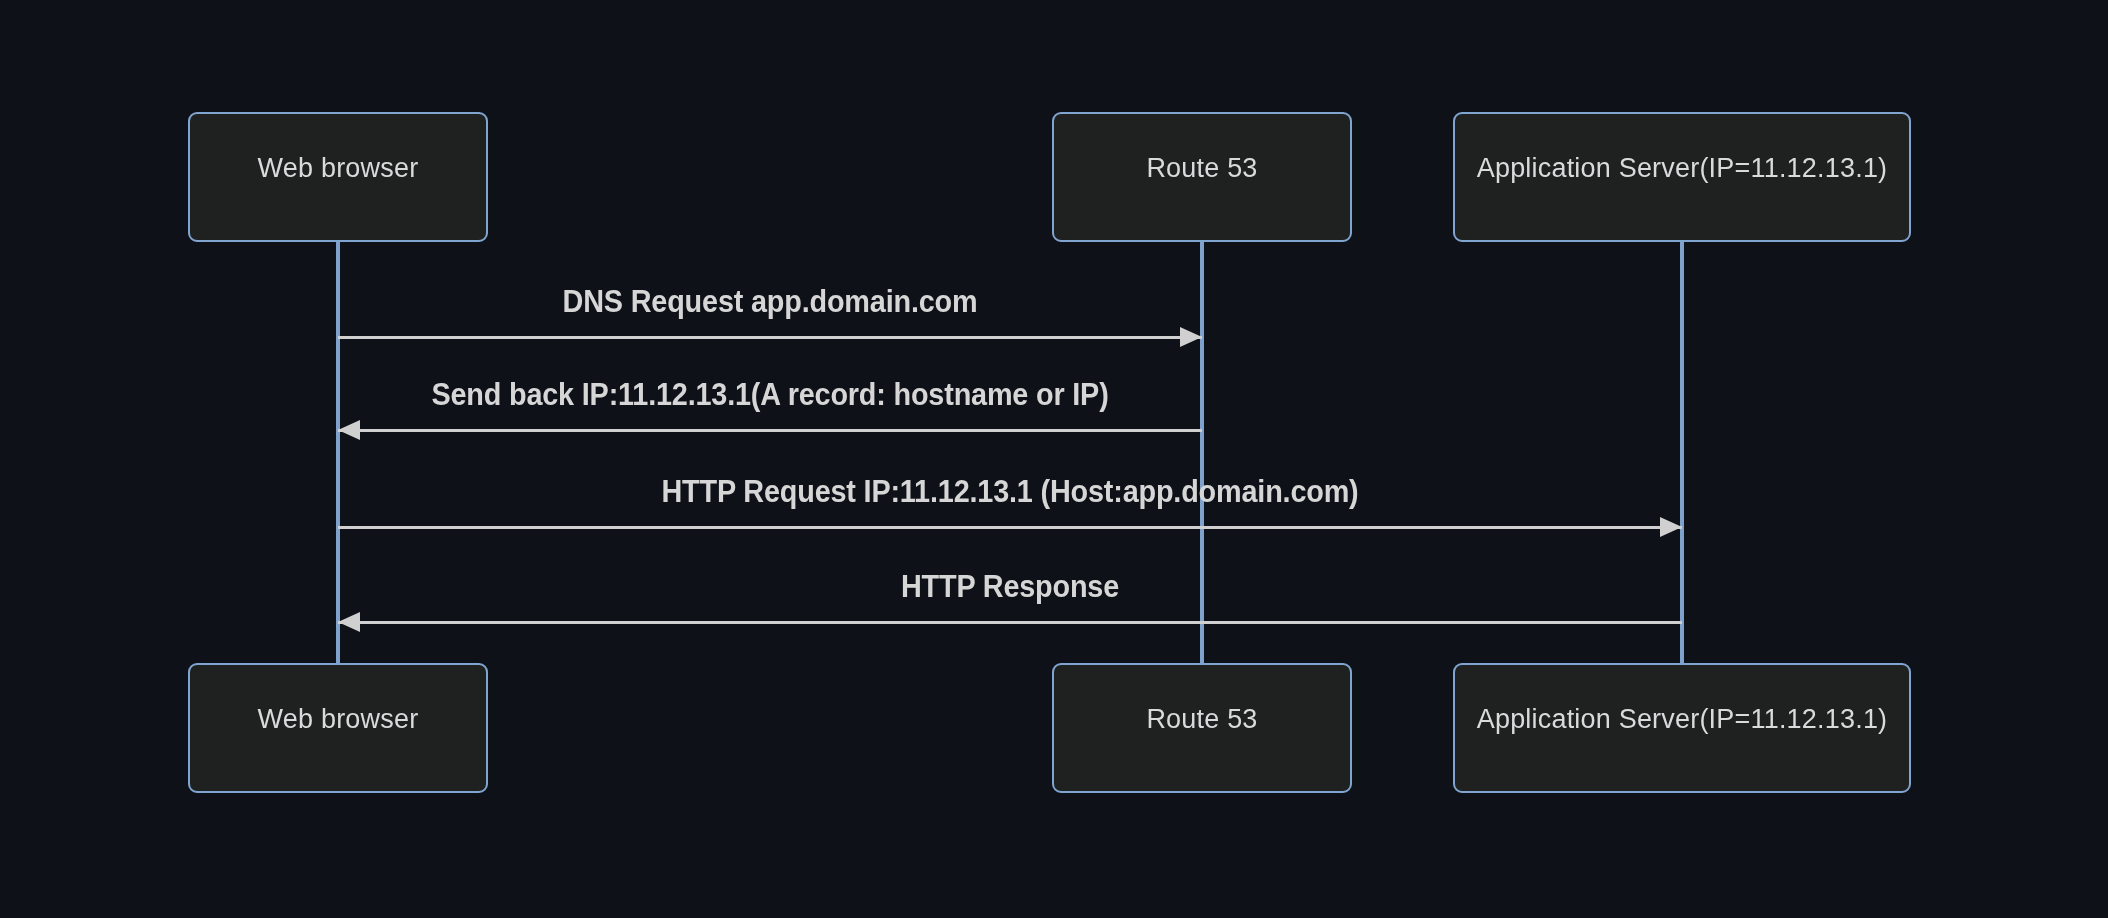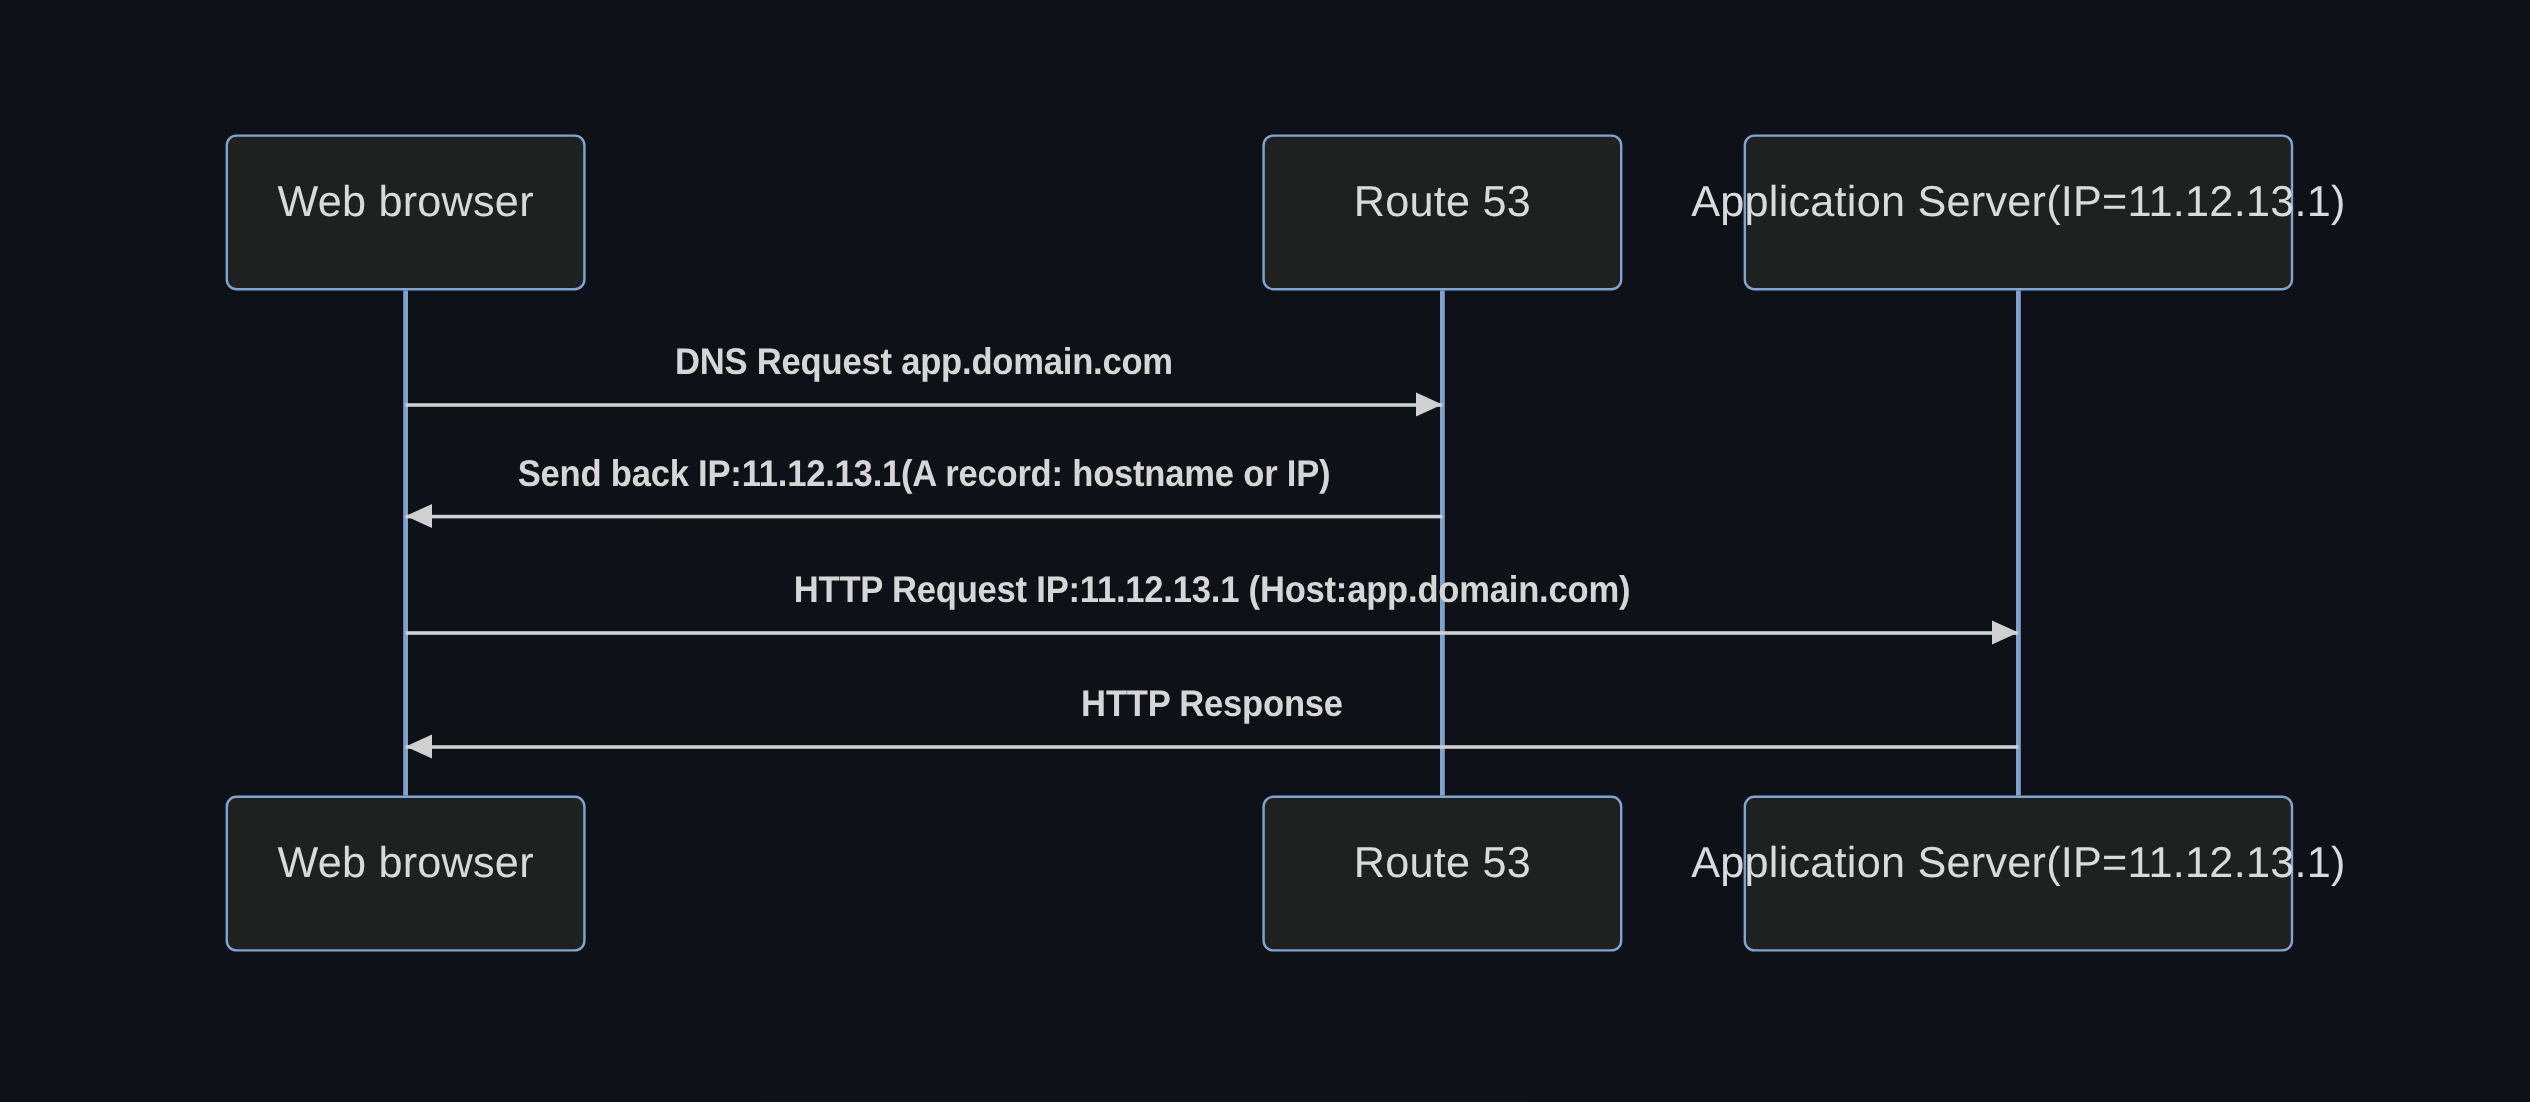"Web browser" .actor-box .label { font-size: 36px -> 27px }
